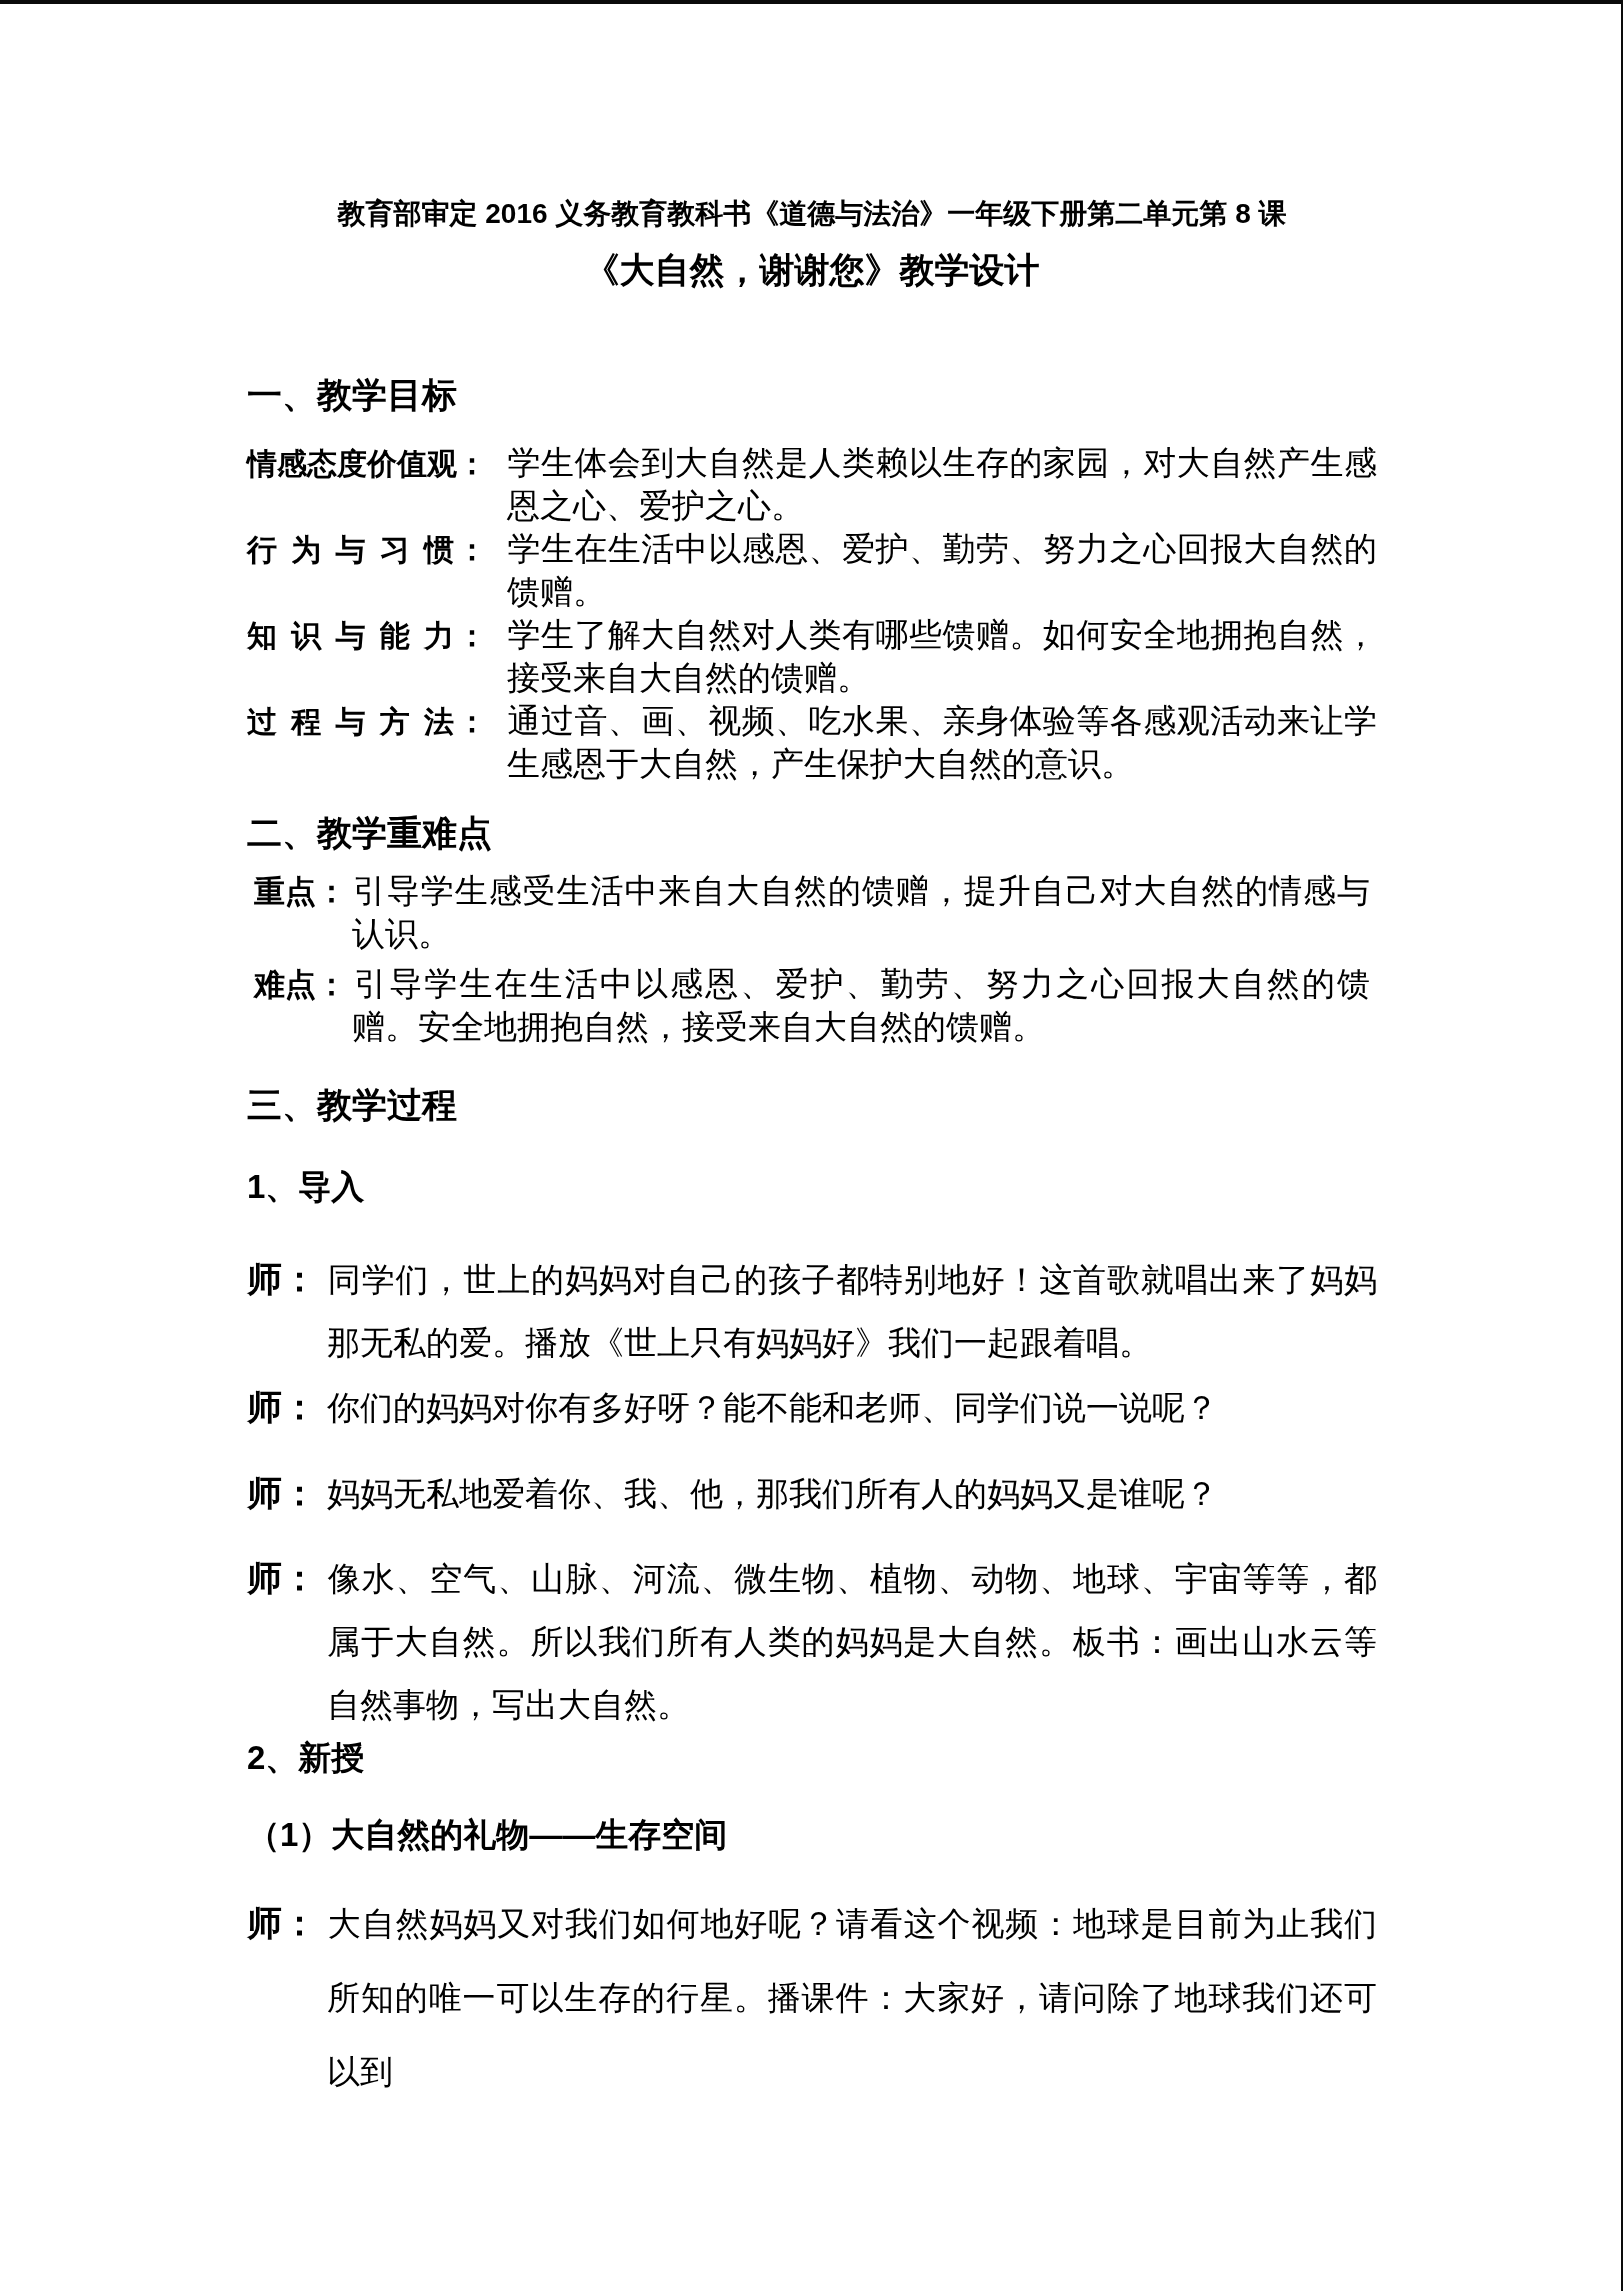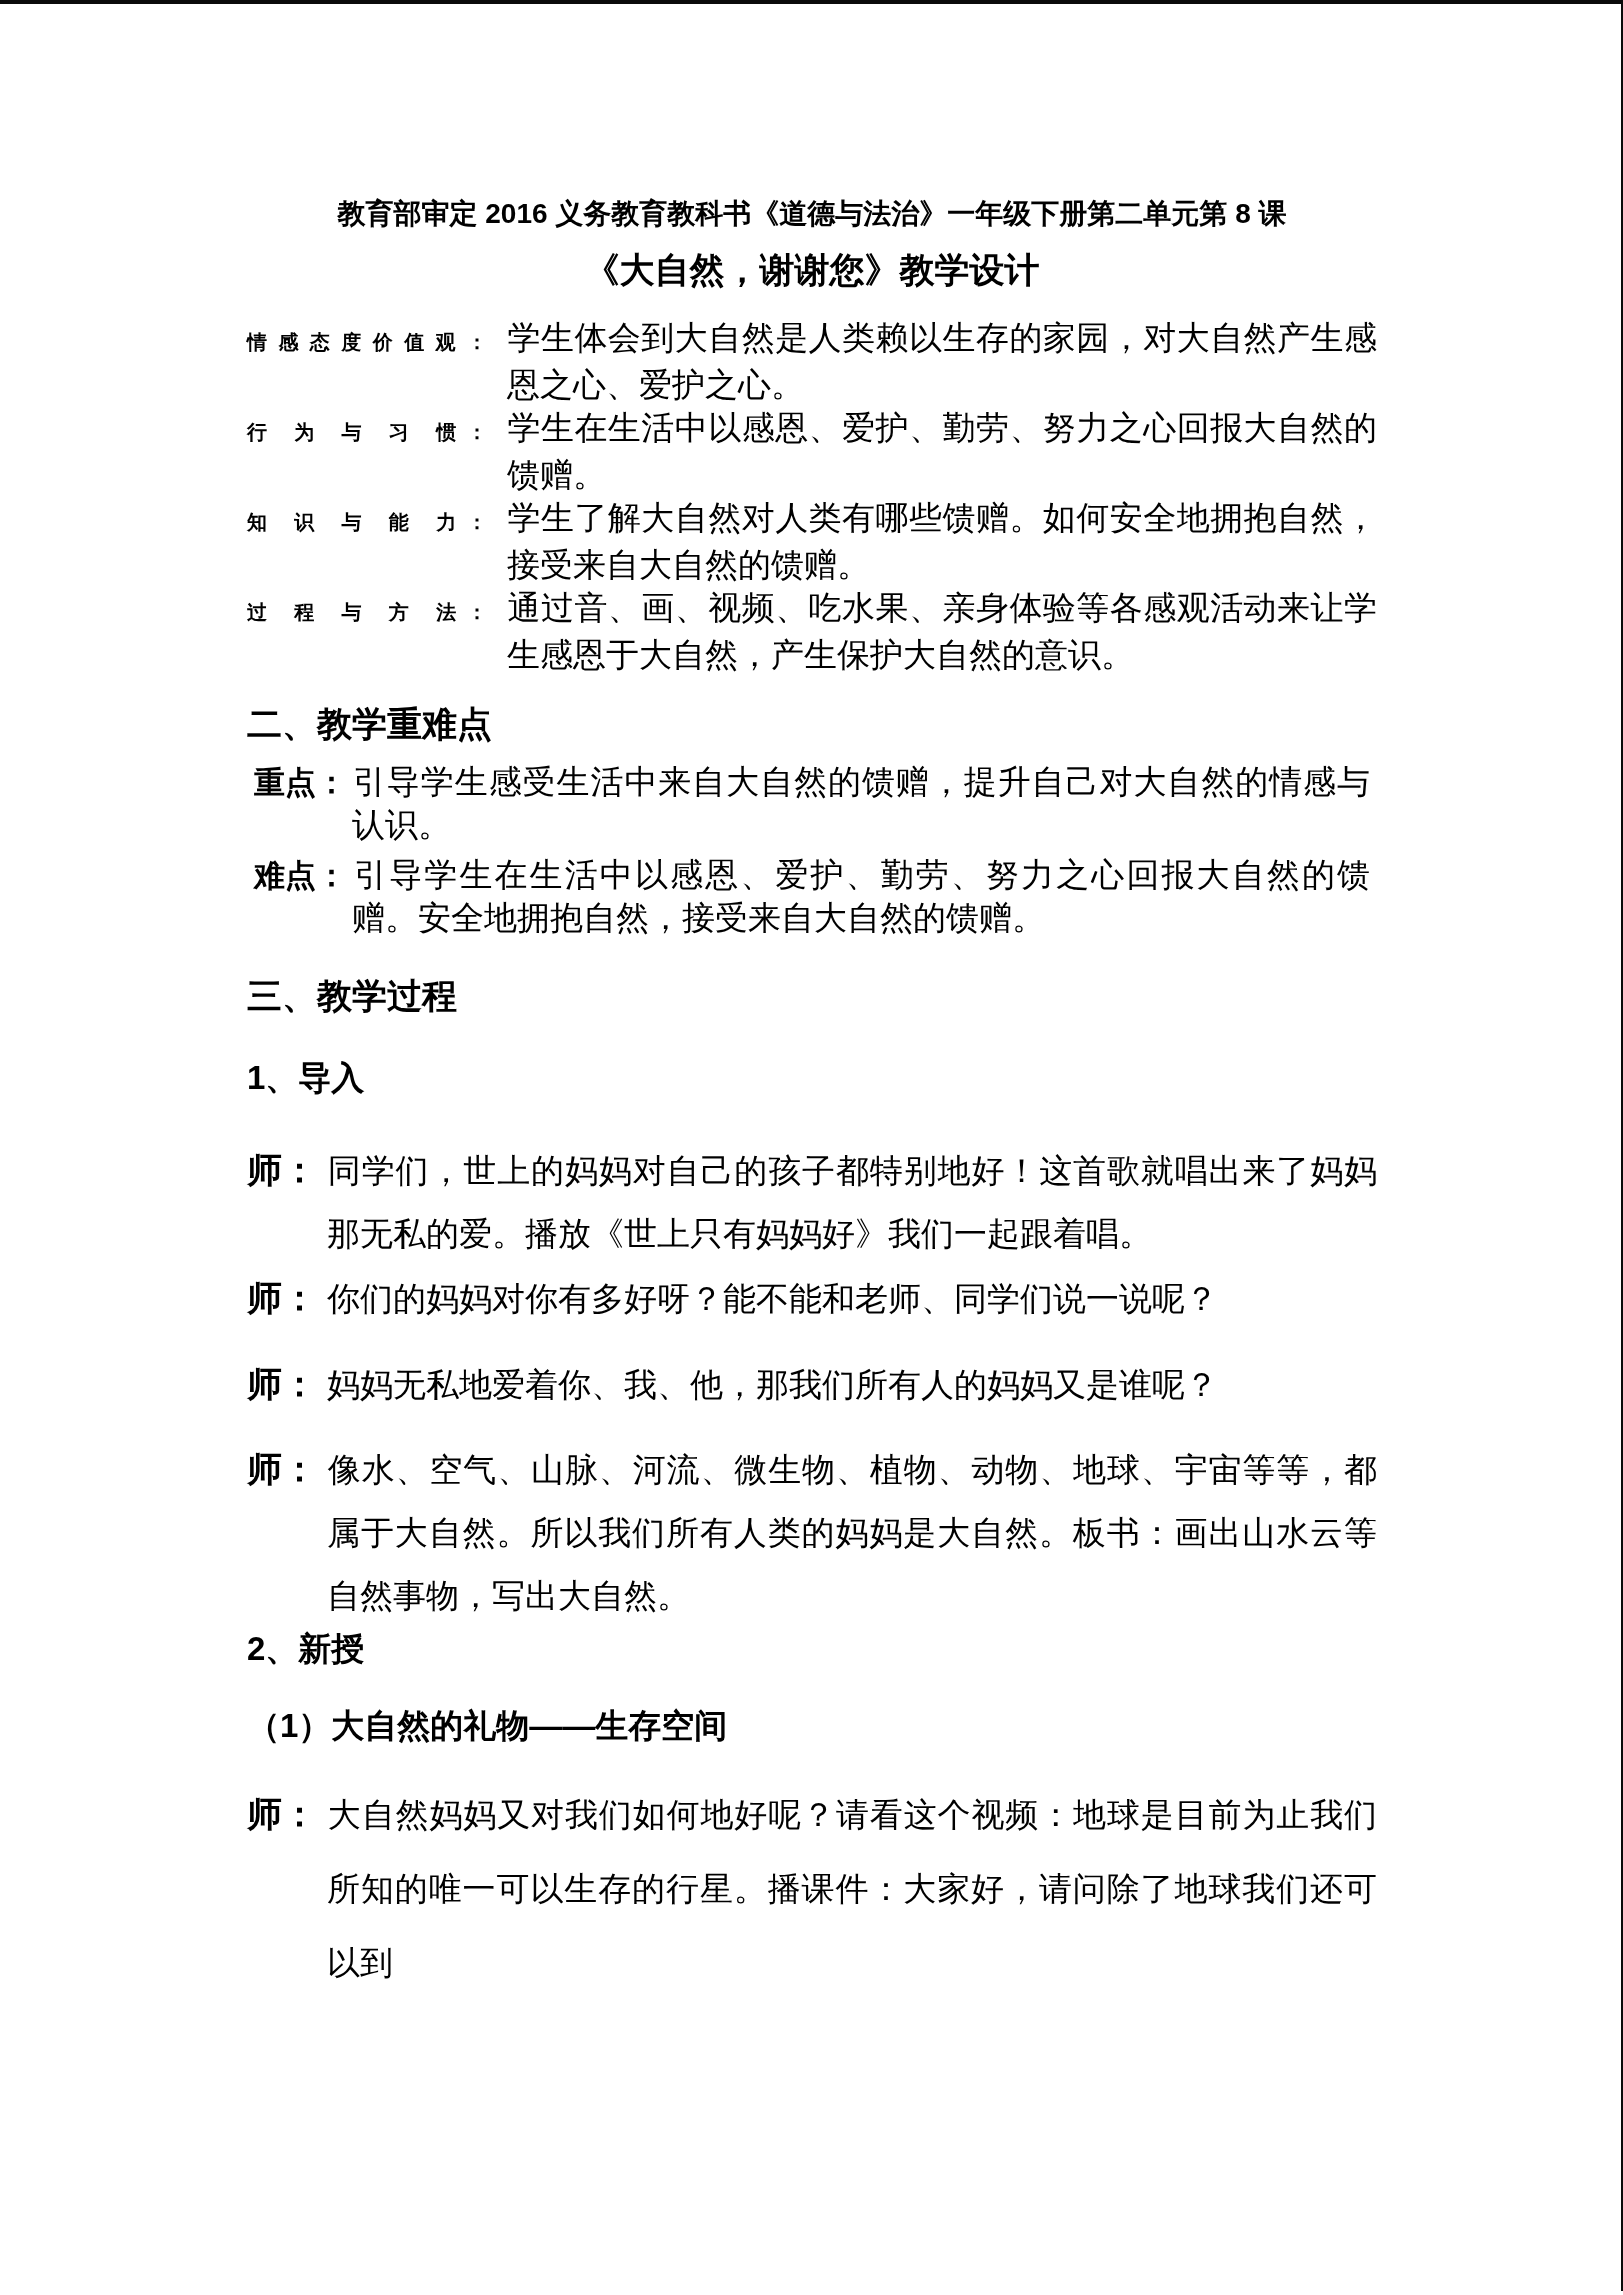"一、教学目标" h2.sec-heading { html: none -> <h2>一、教学目标</h2> }
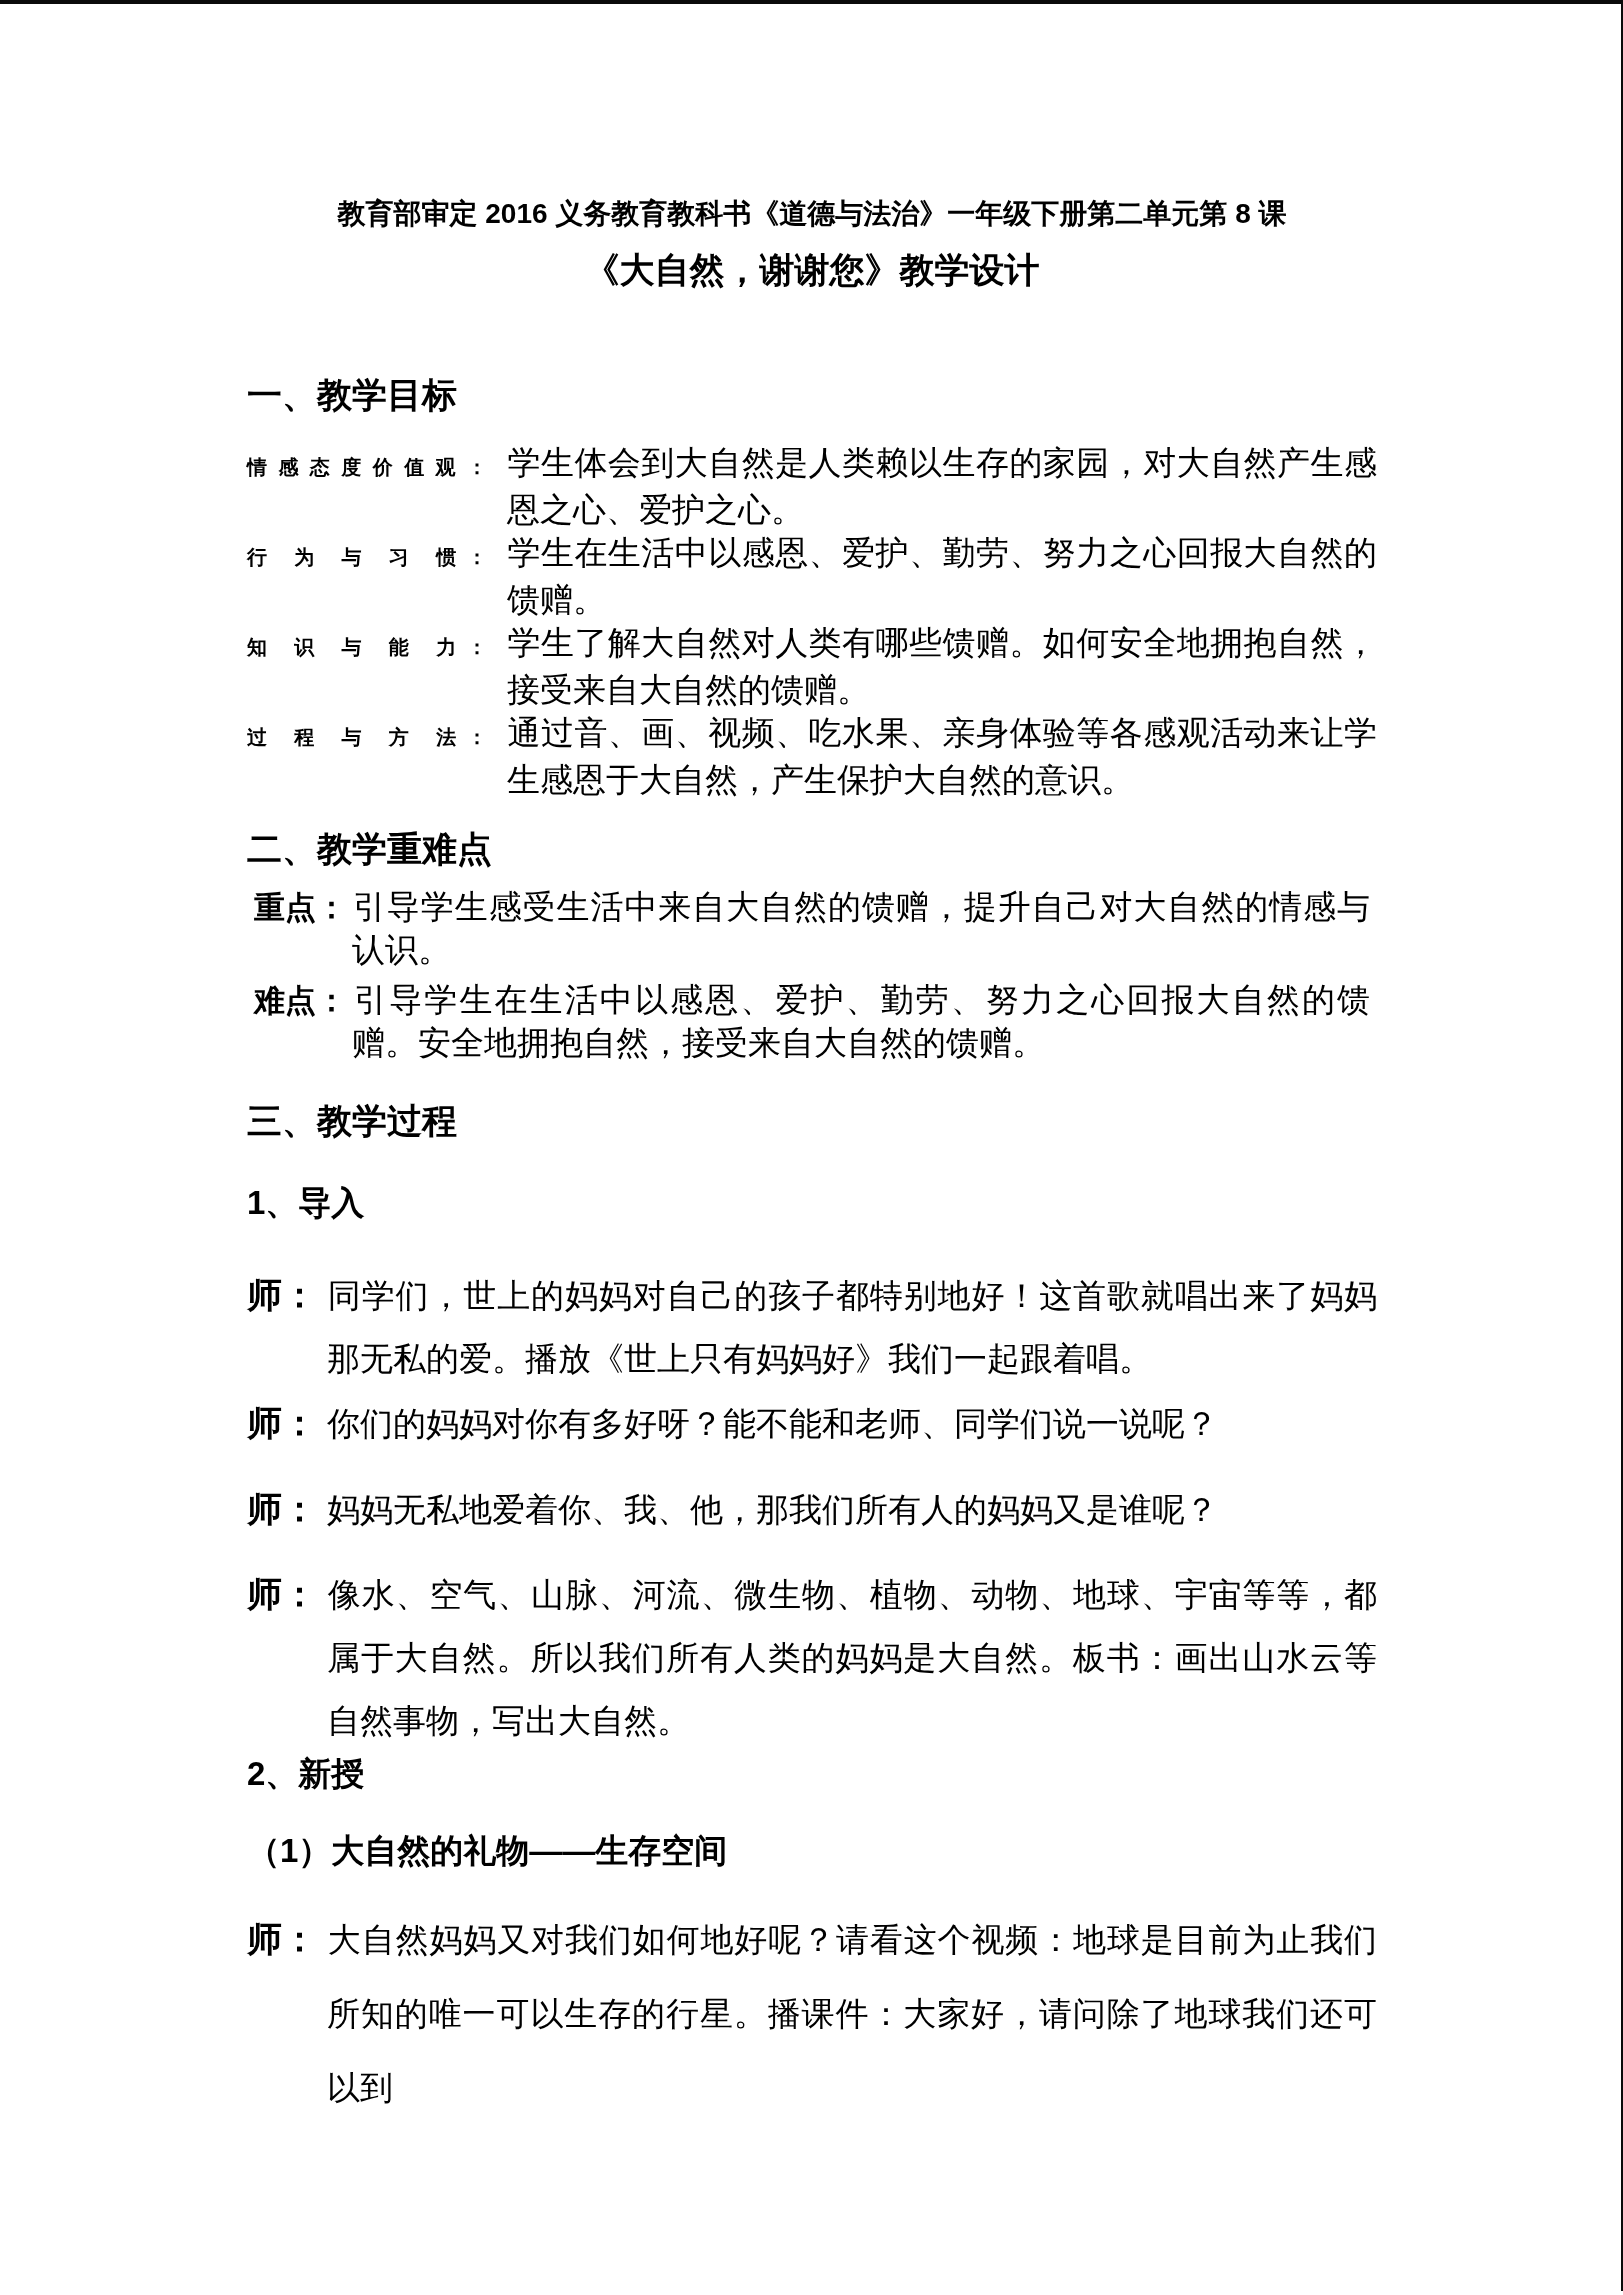"情感态度价值观：" p.def .def-label { font-size: 20px -> 30px }
